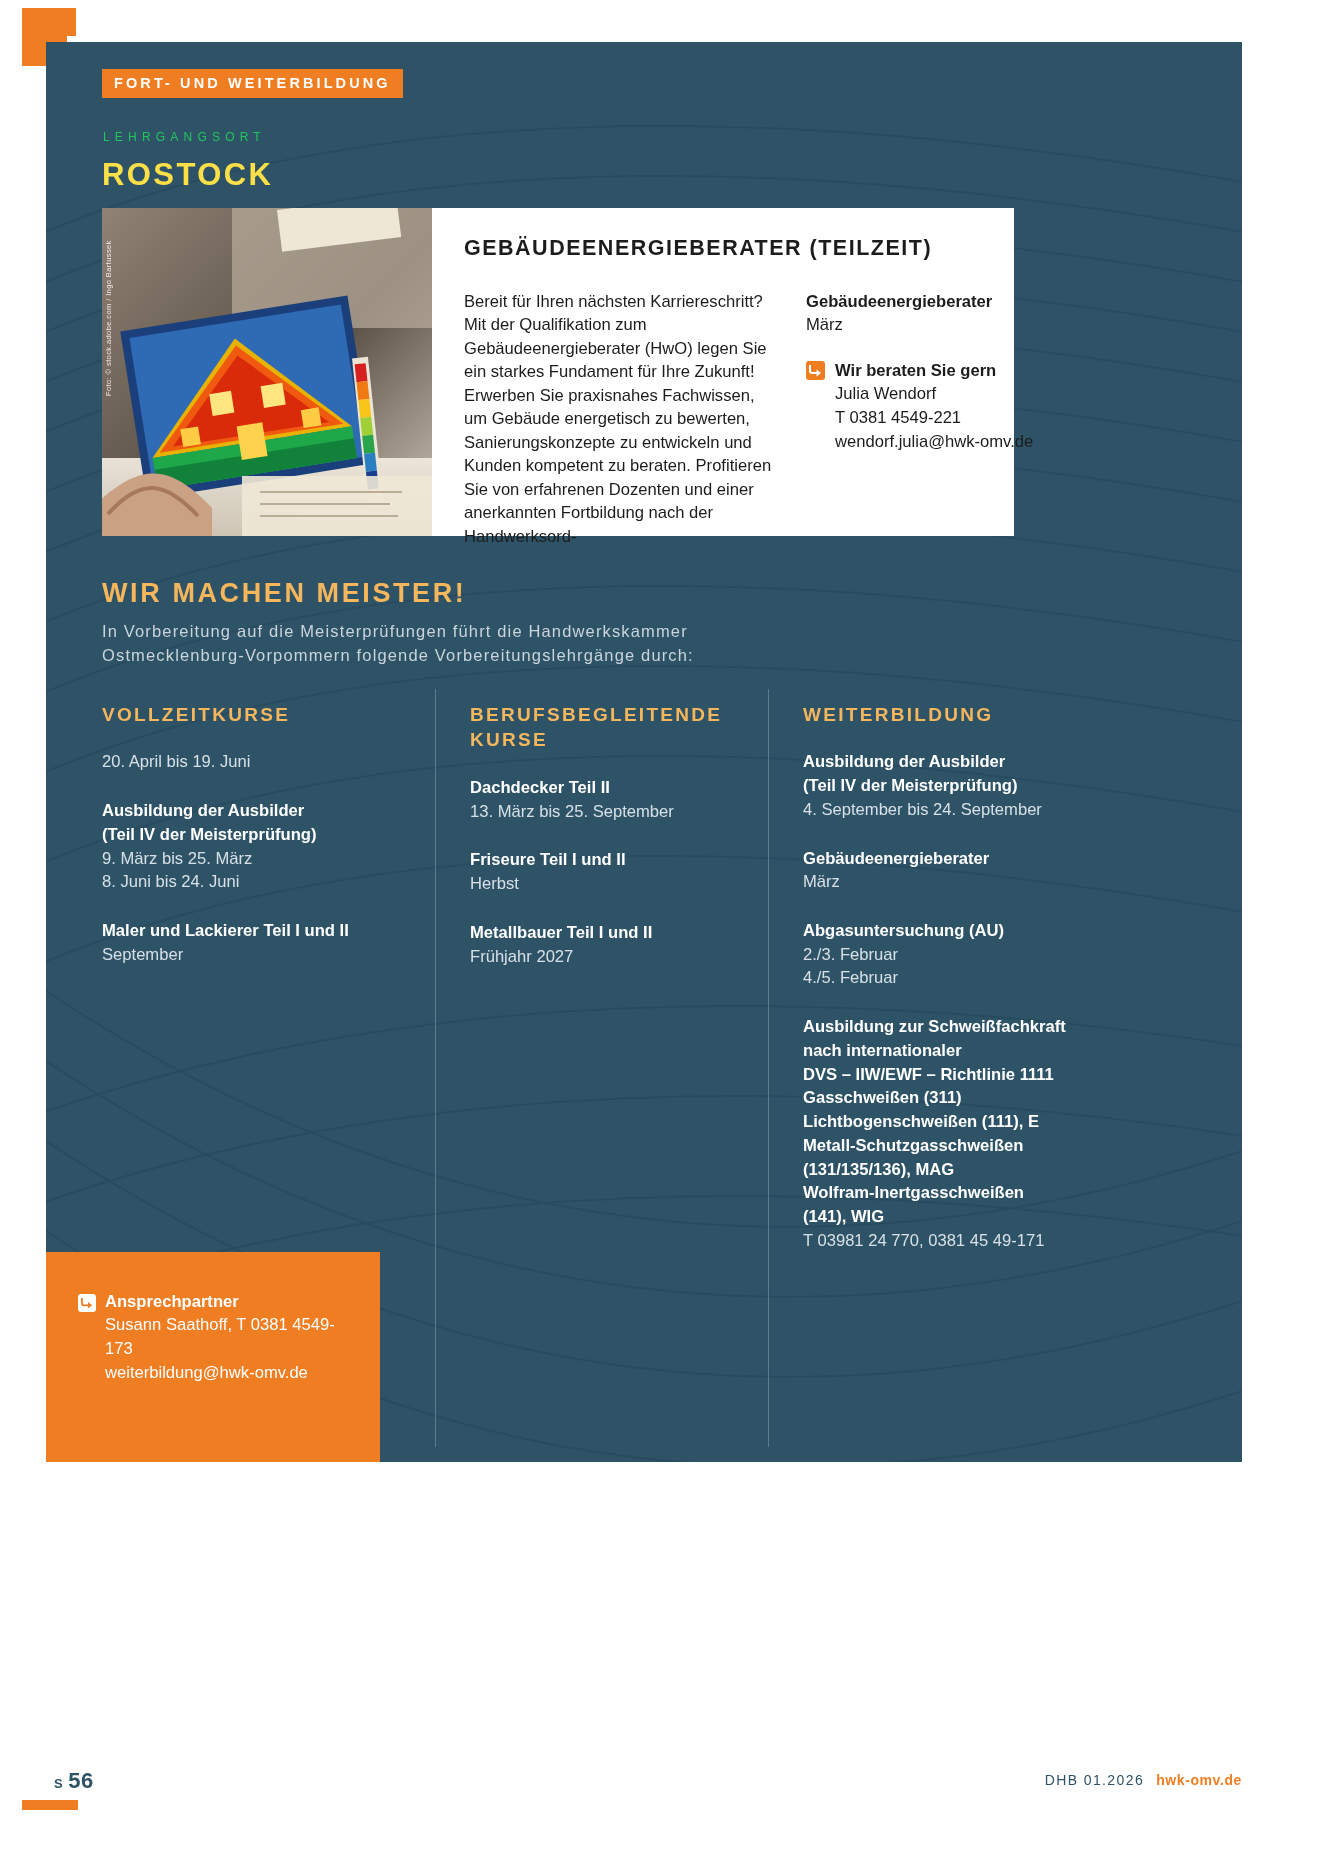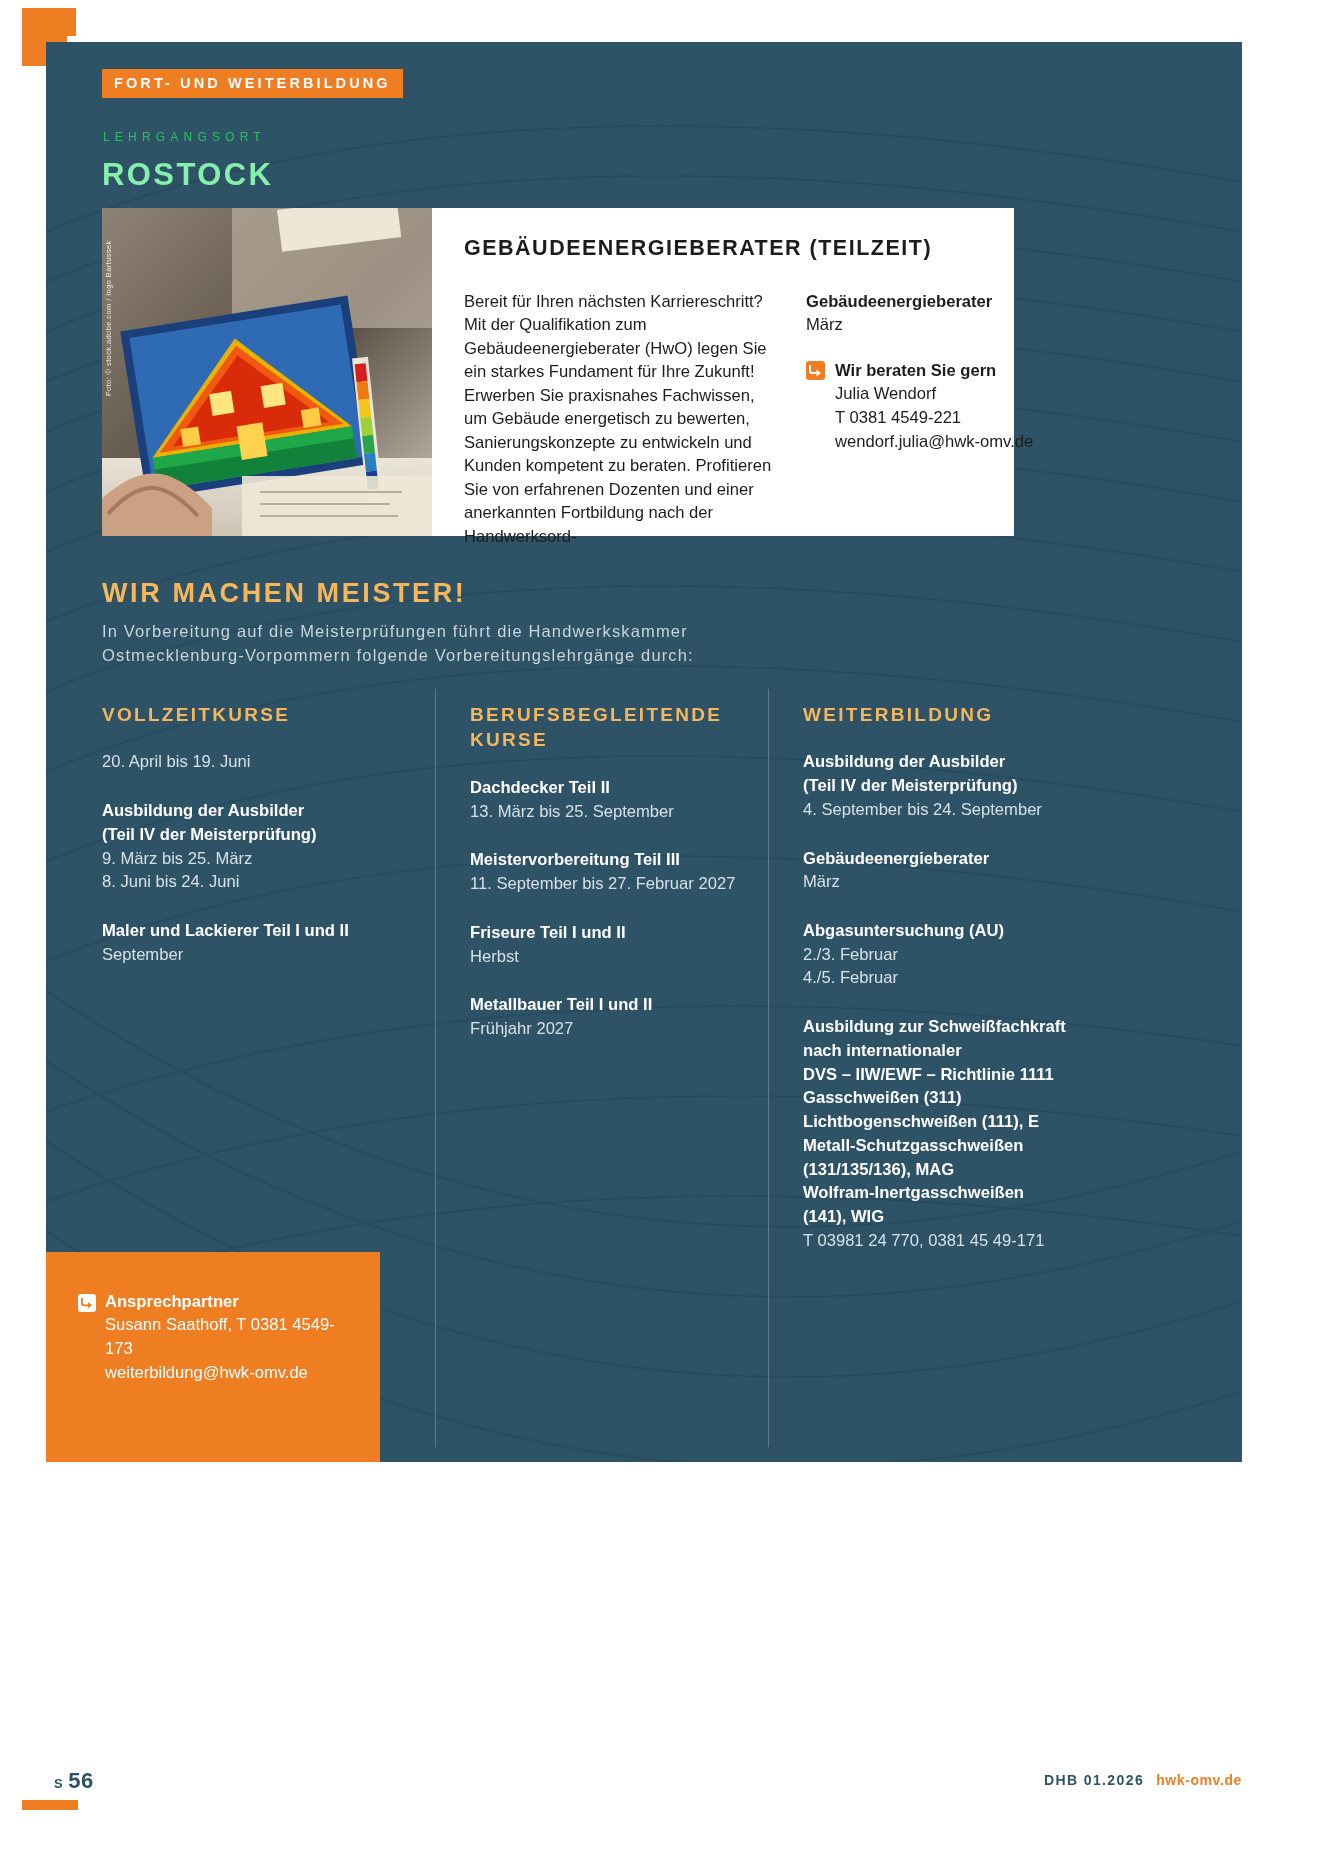"ROSTOCK" .location-name { color: #86efac -> #fde047 }
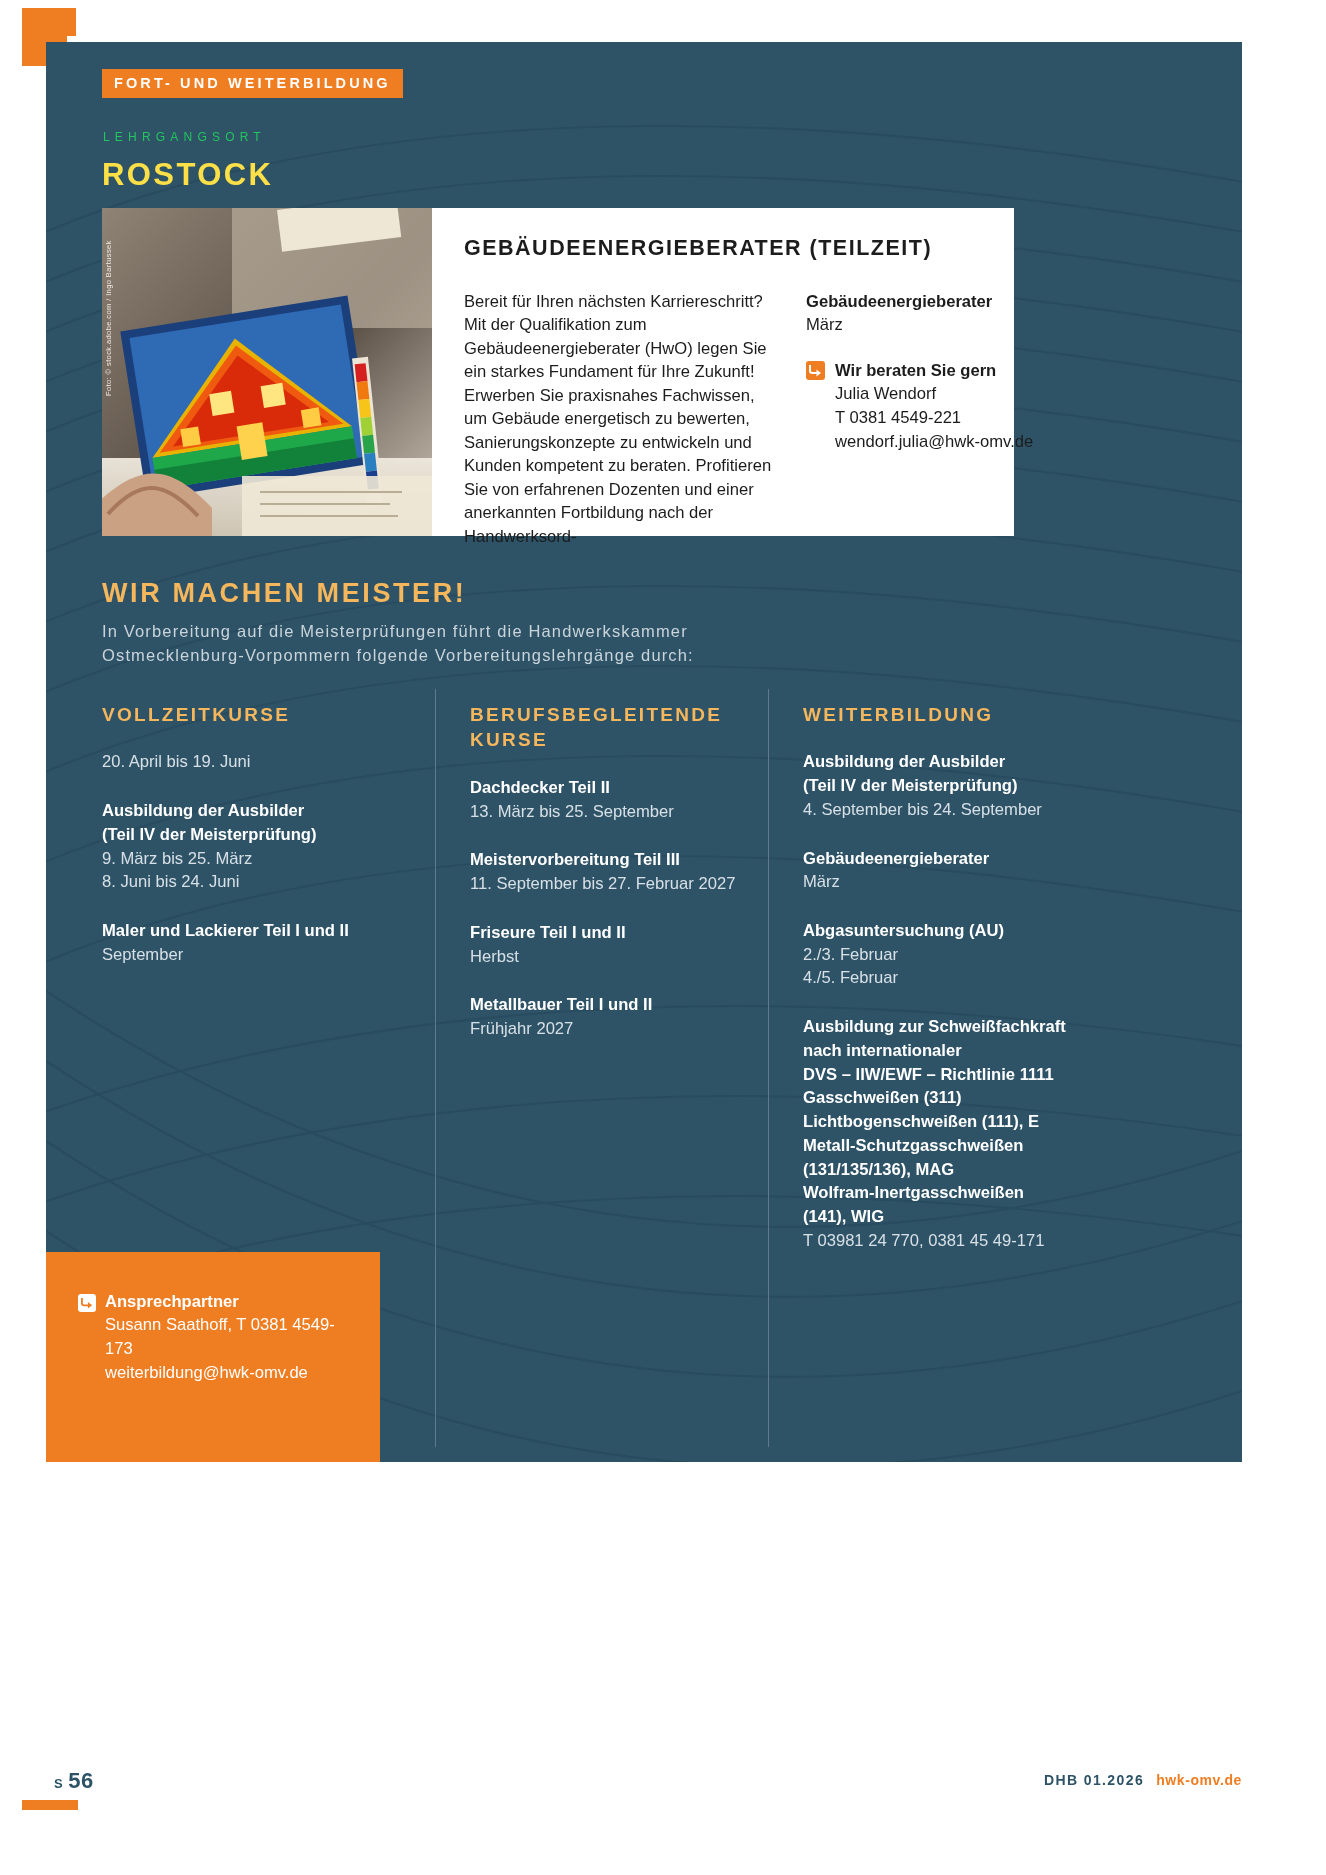"Meistervorbereitung Teil III" div.course-item { html: <div> <div>Meistervorbereitung Teil III</div> <div>11. September bis 27. Februar 2027</div> </div> -> none }
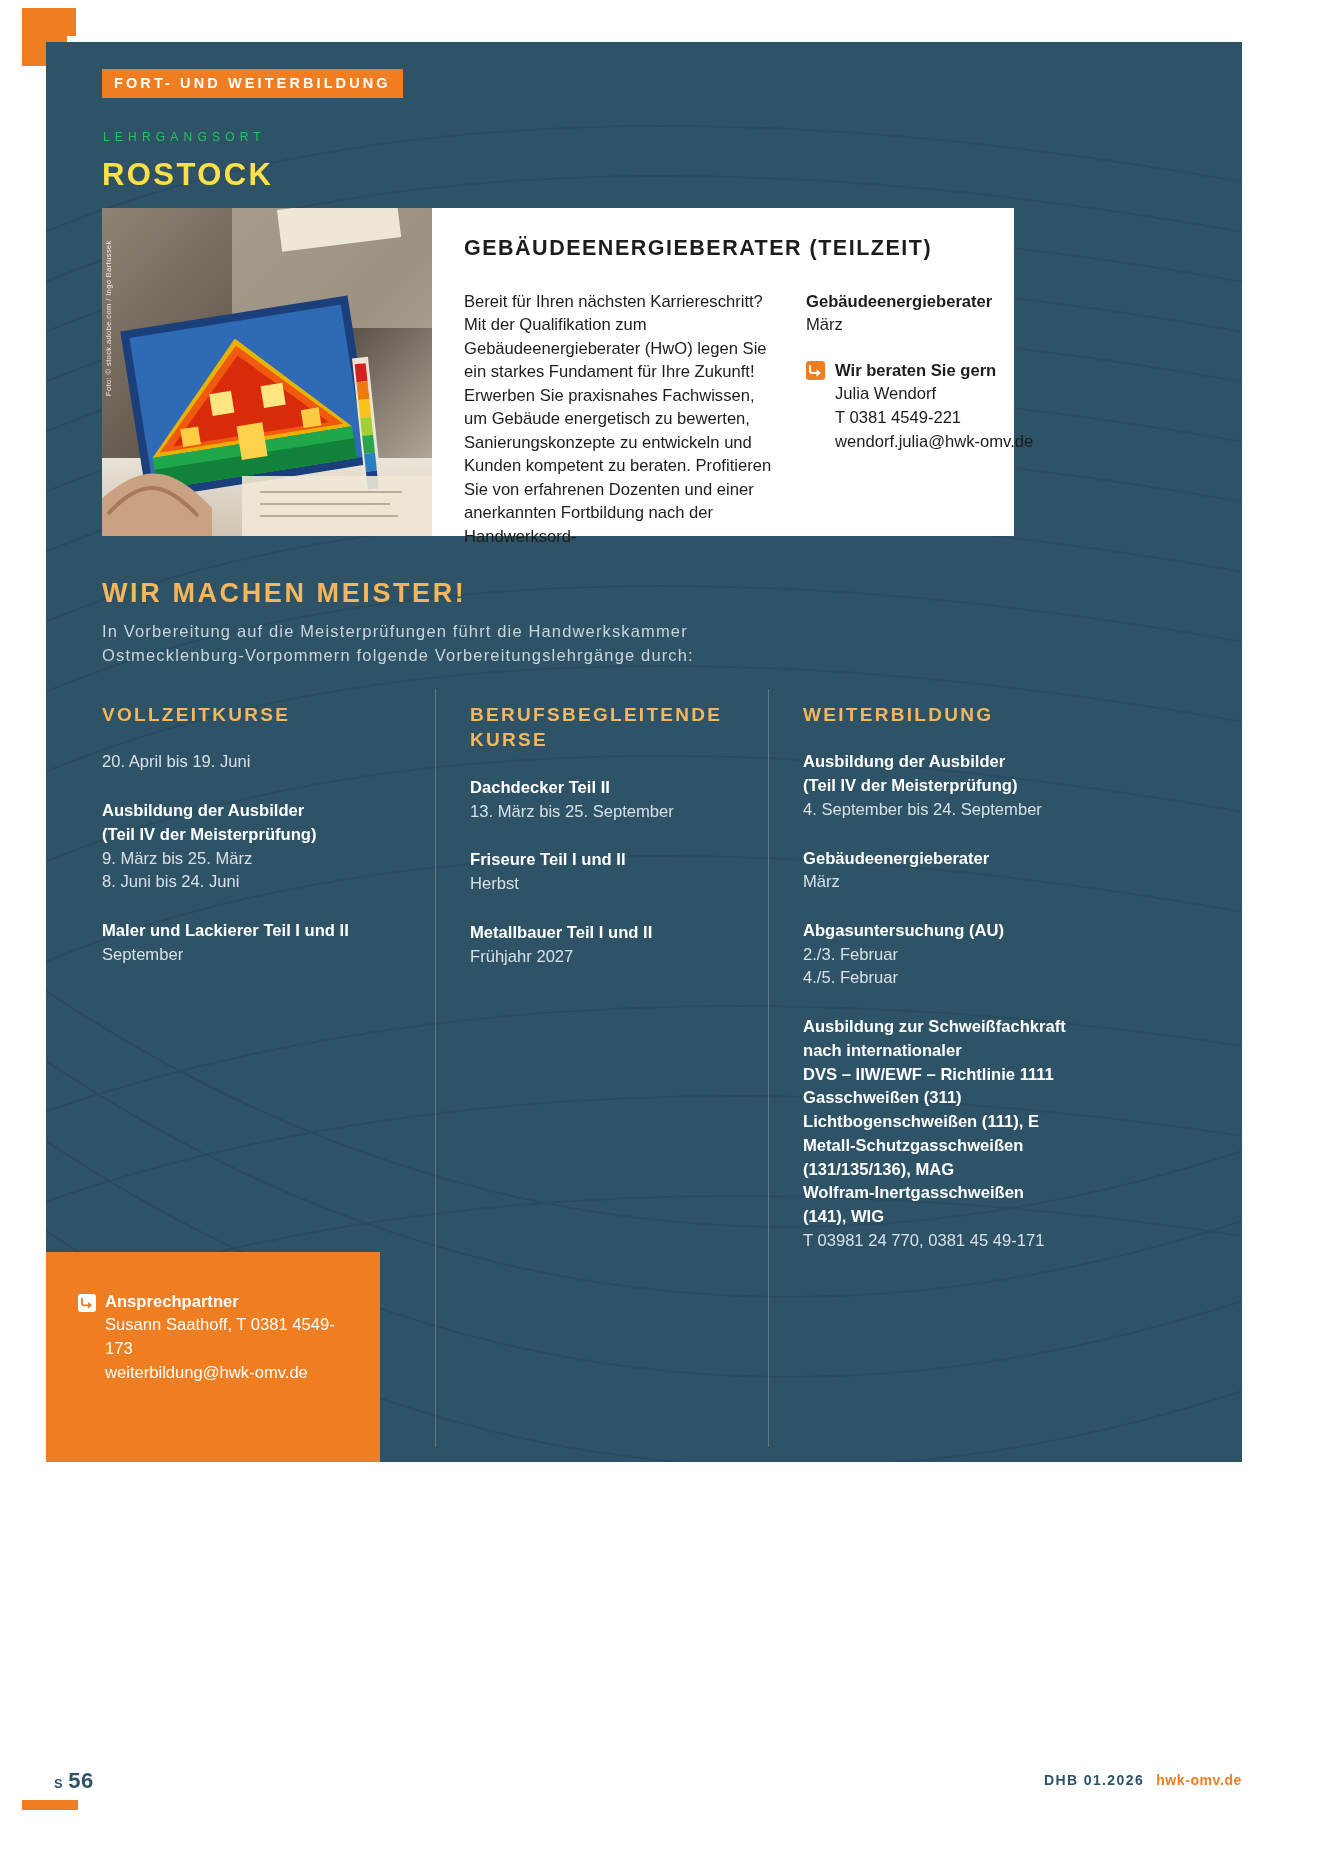"DHB 01.2026" .footer-issue { font-weight: 700 -> 400 }
